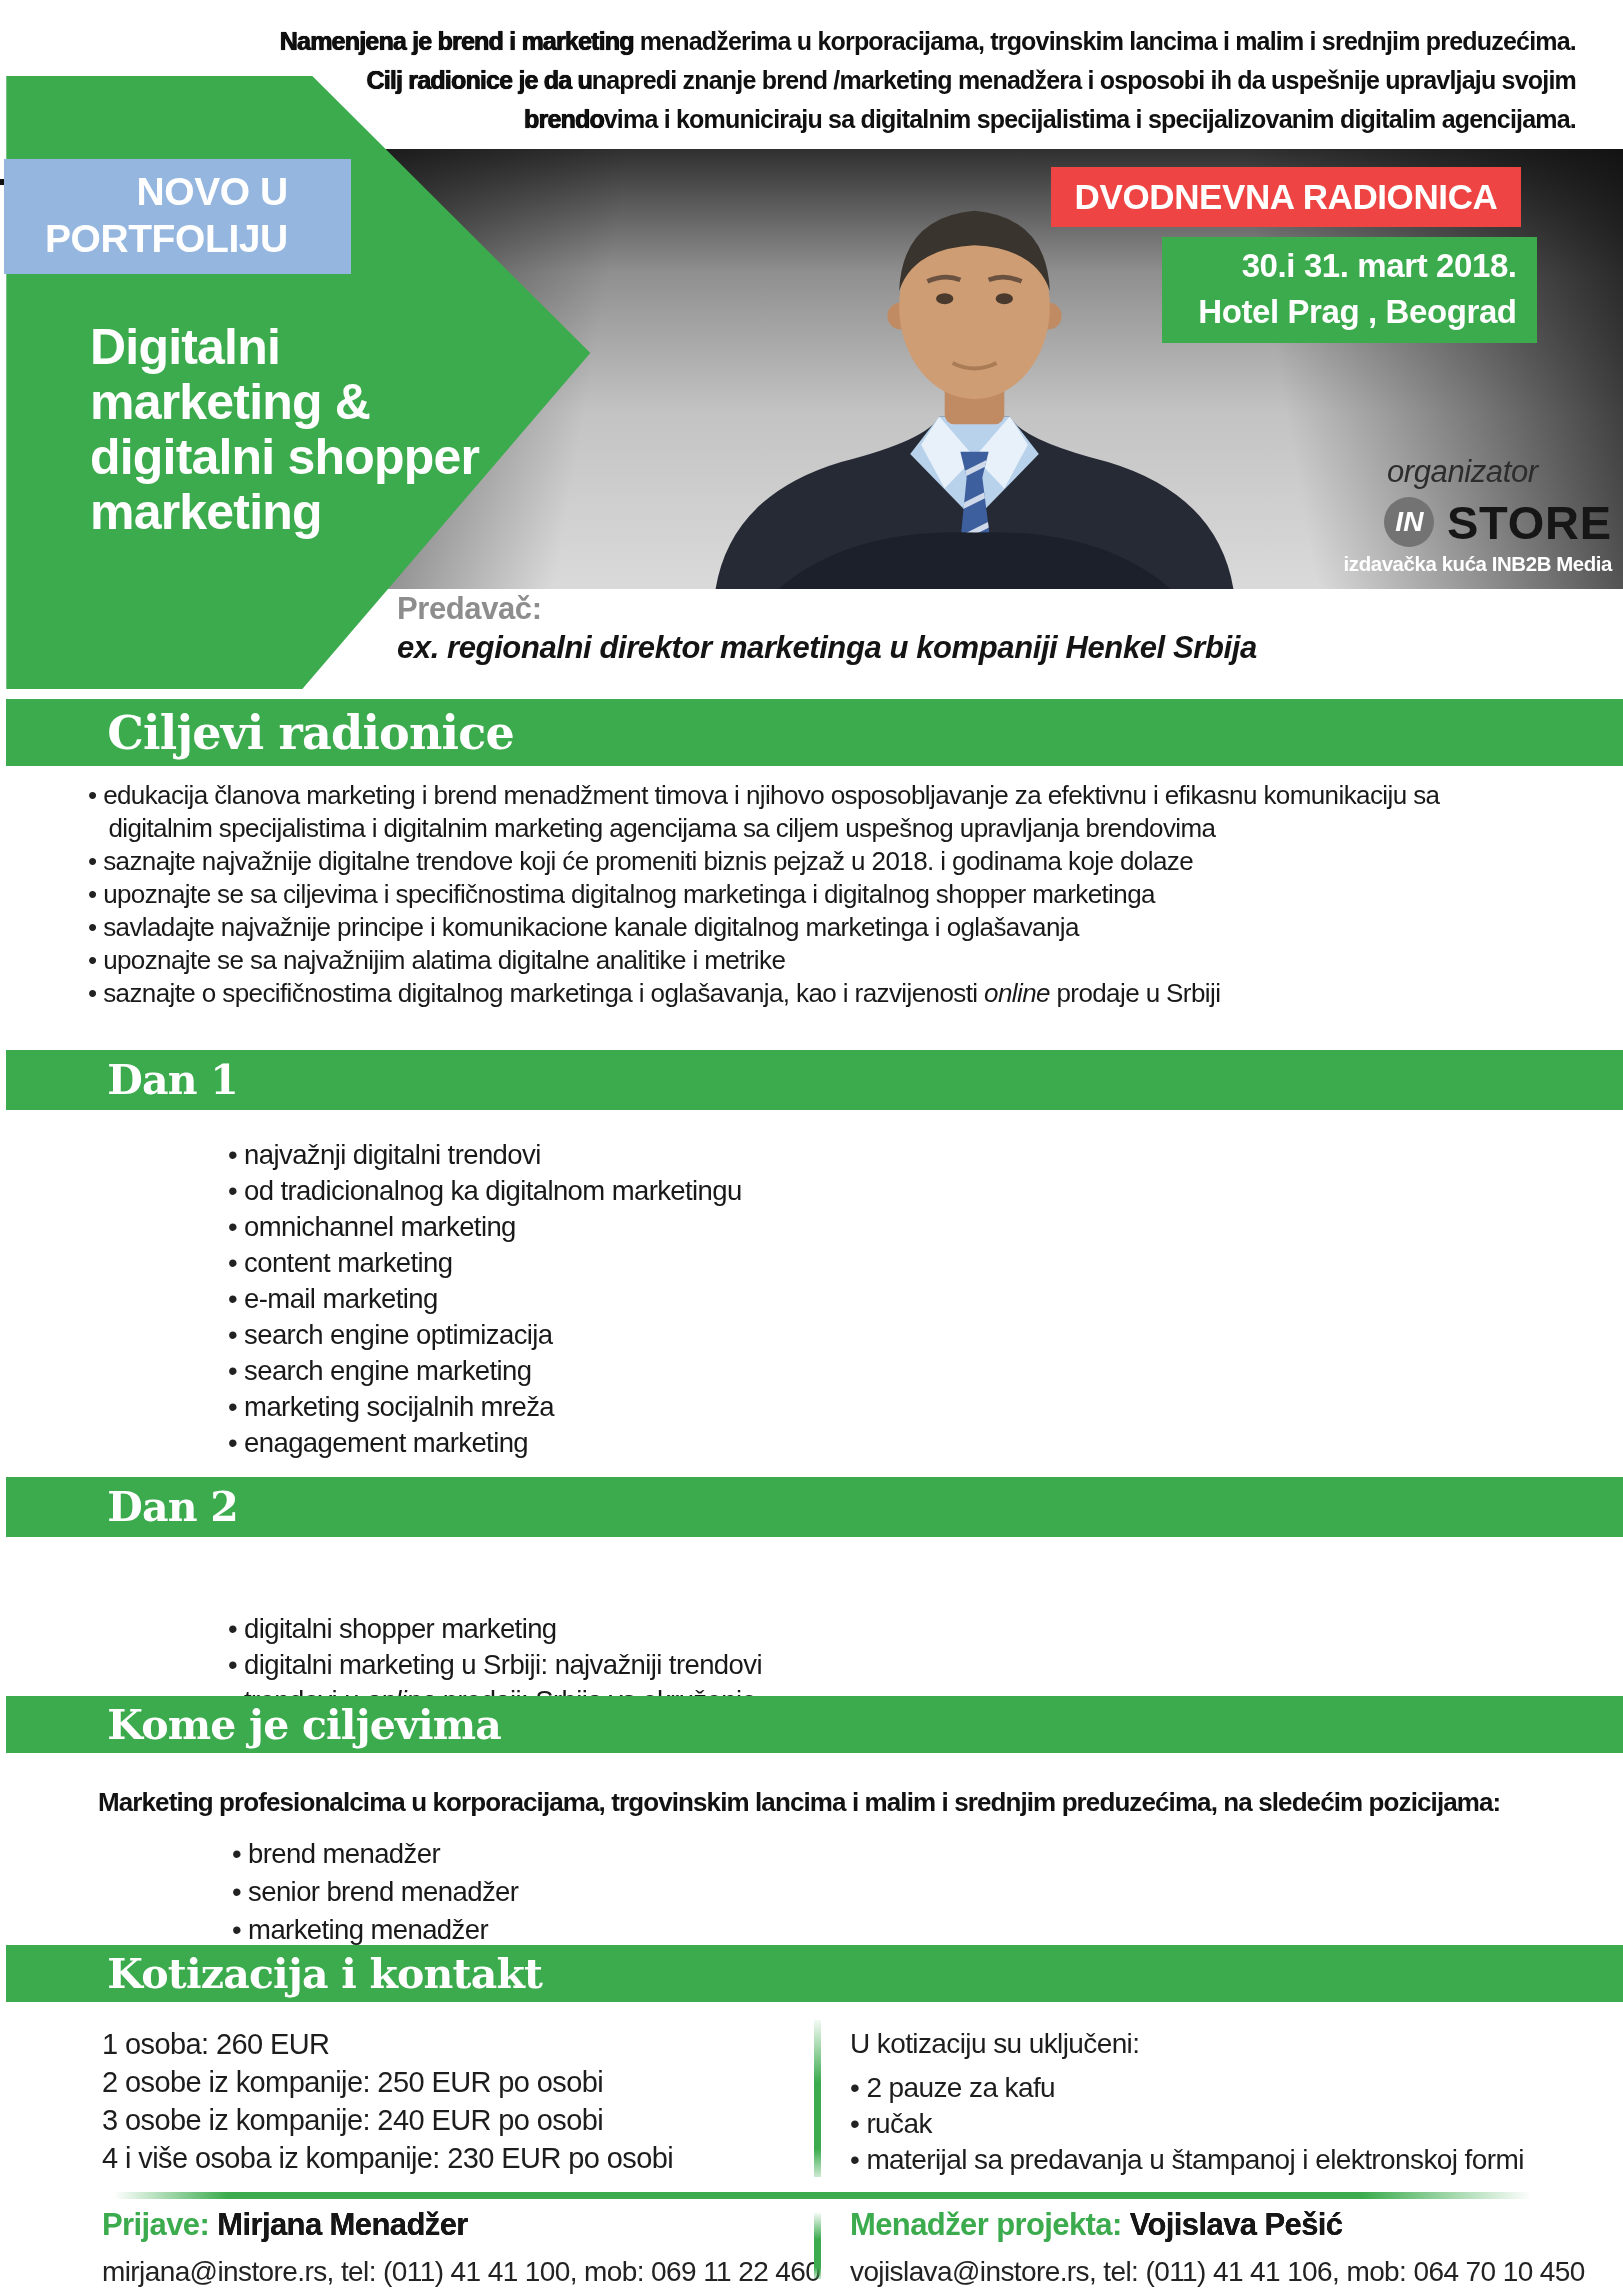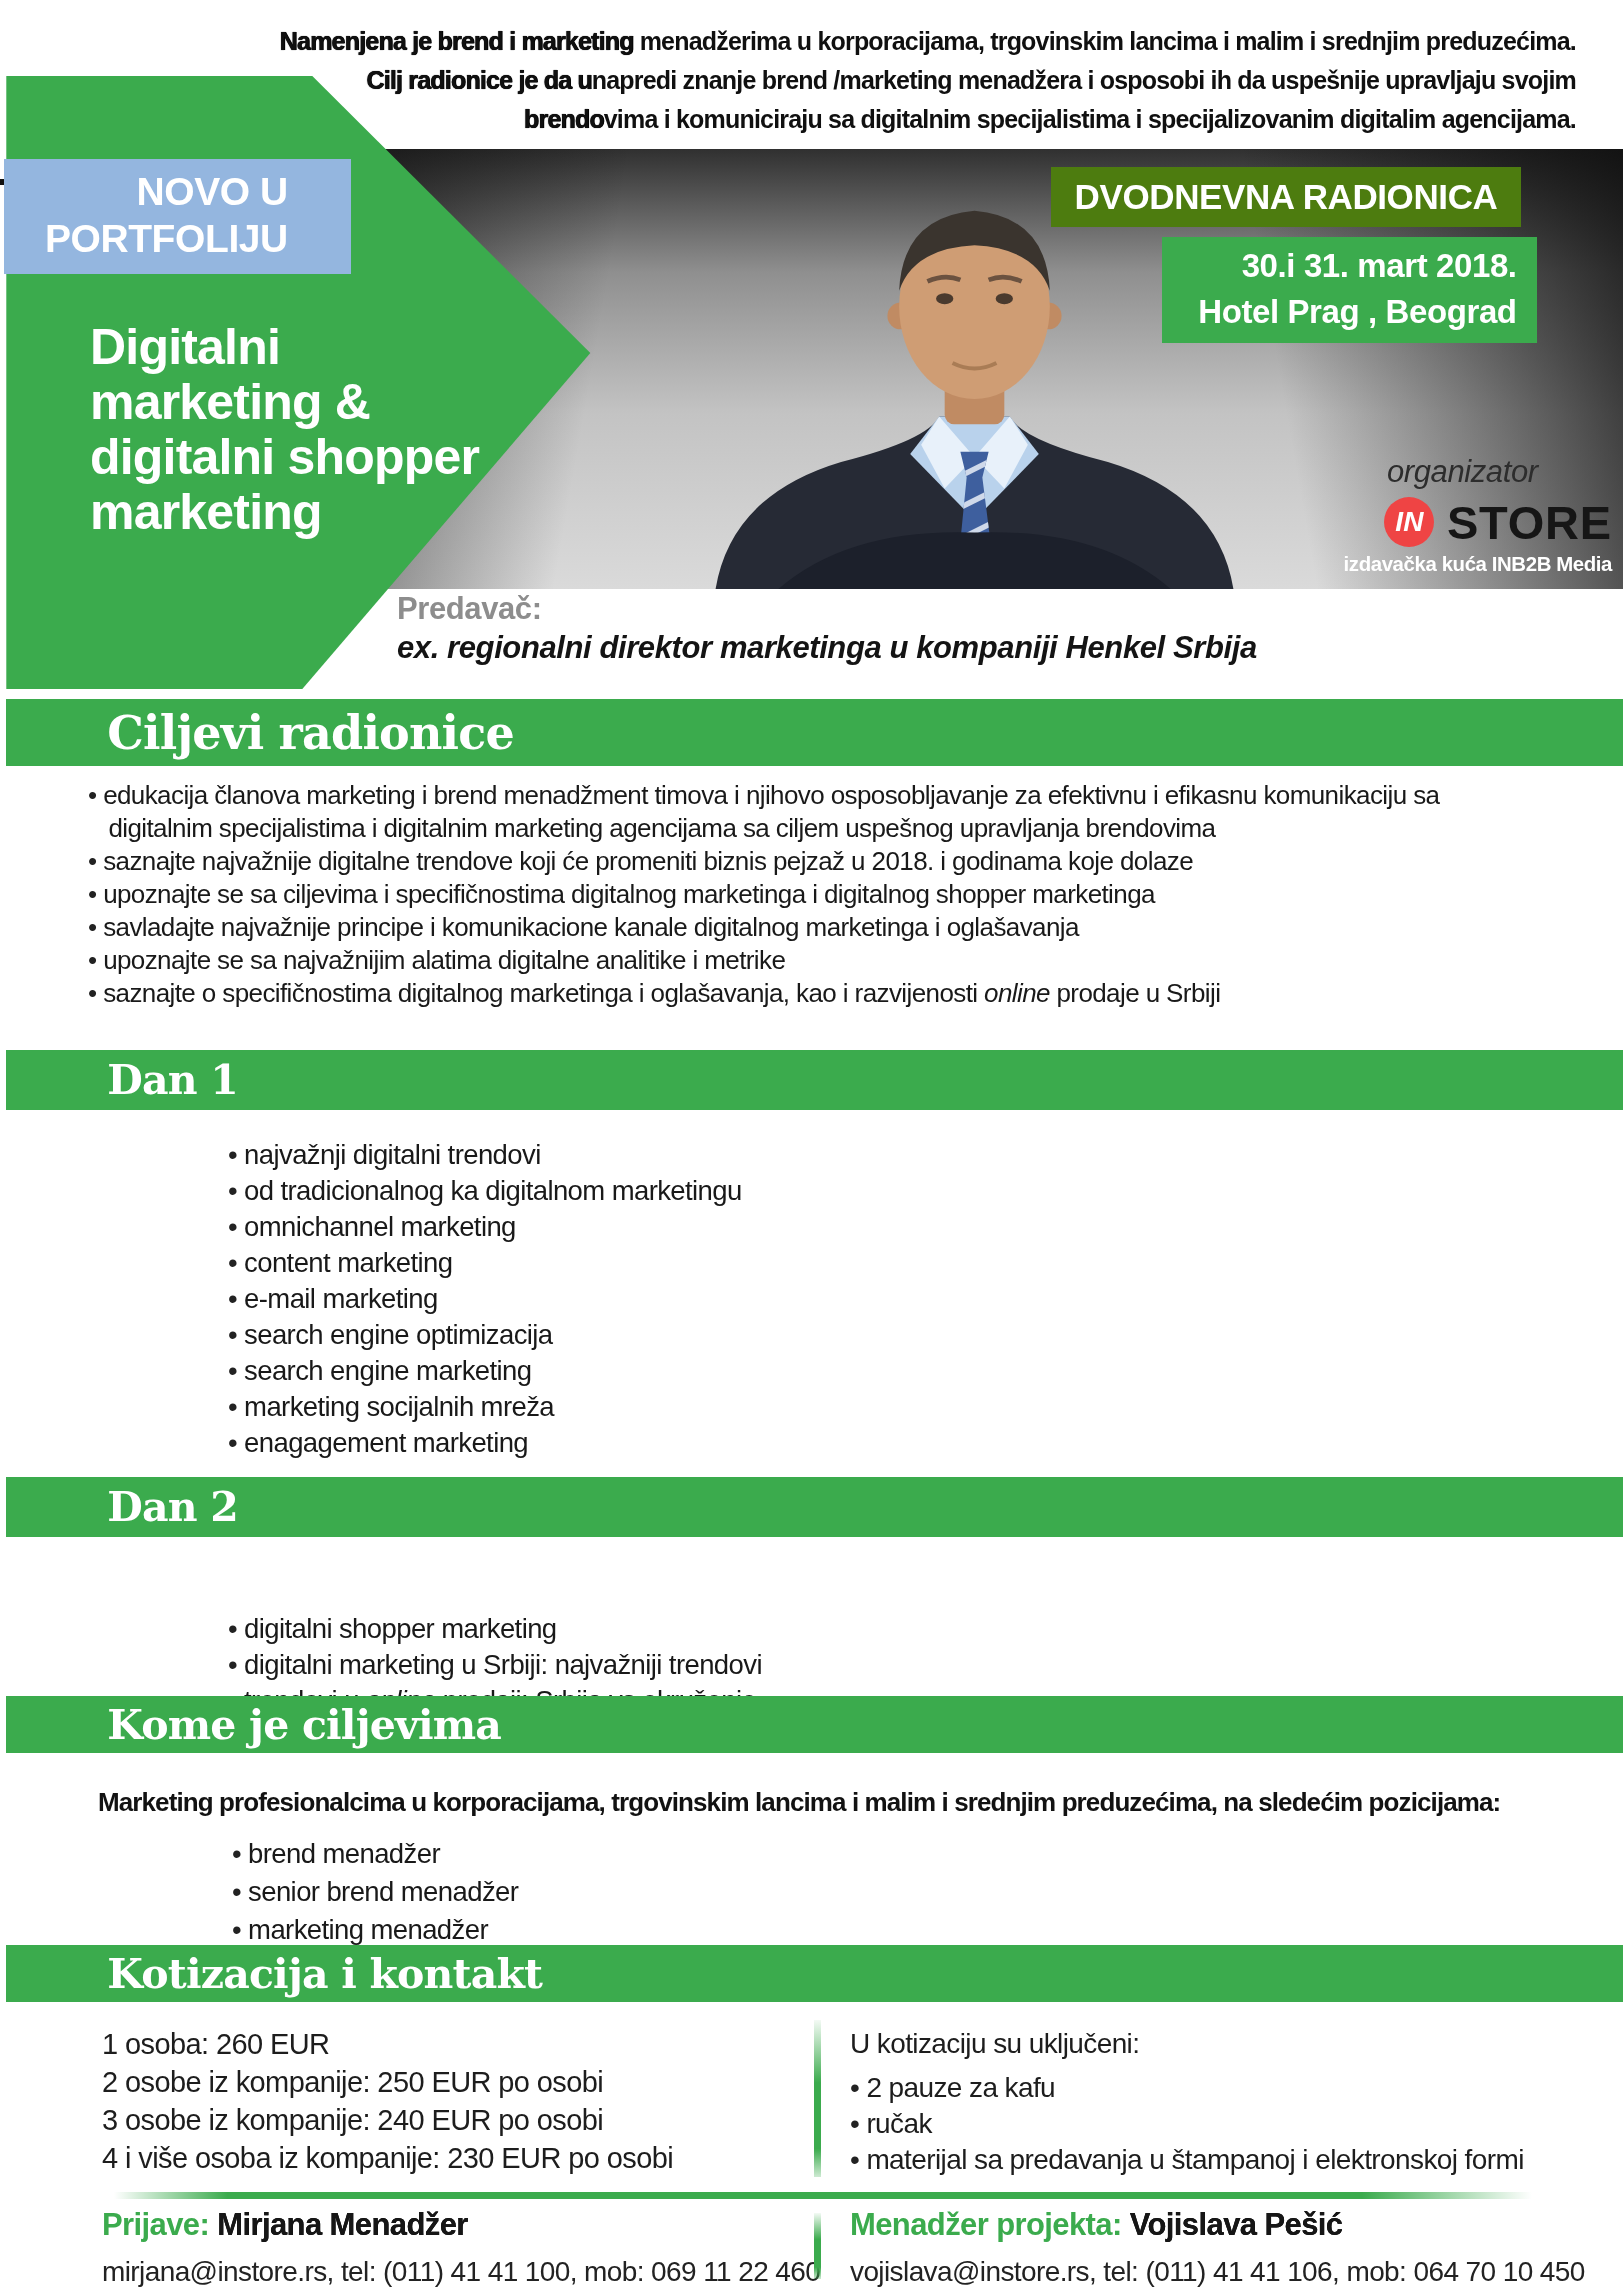"DVODNEVNA RADIONICA" .badge-workshop { background: #4d7c0f -> #ef4444 }
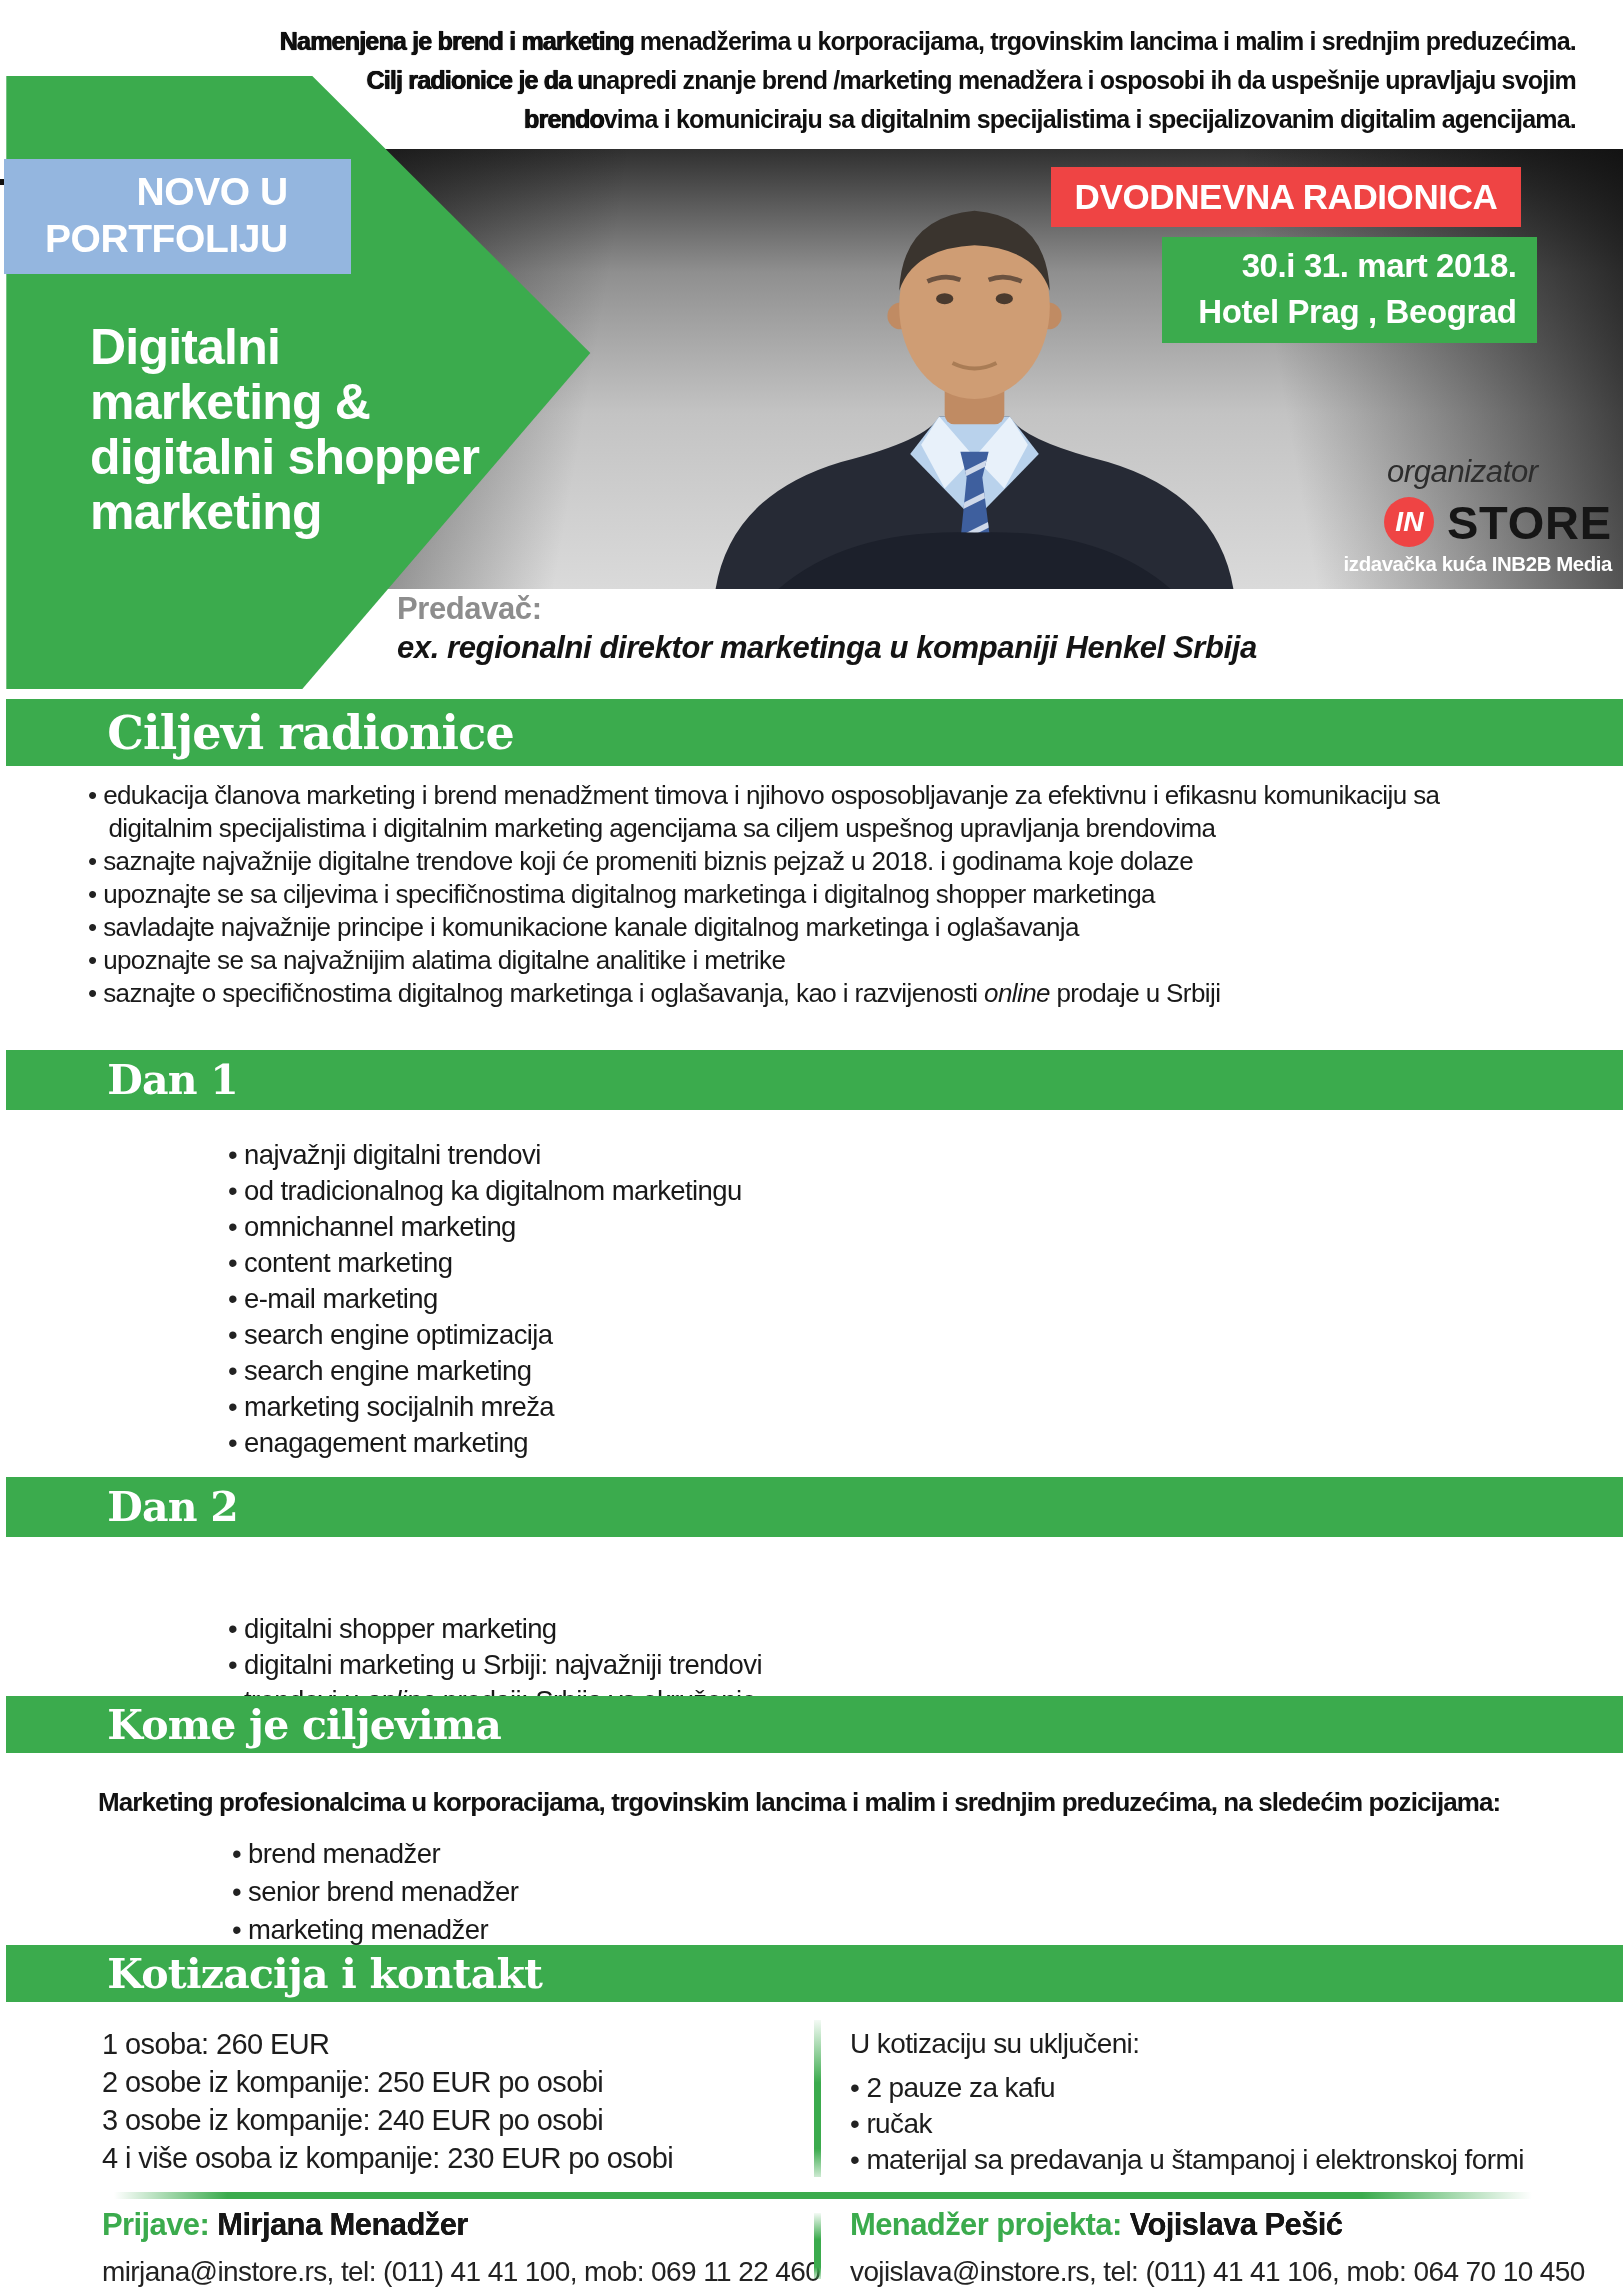"IN" .in-circle { background: #ef4444 -> #737373 }
